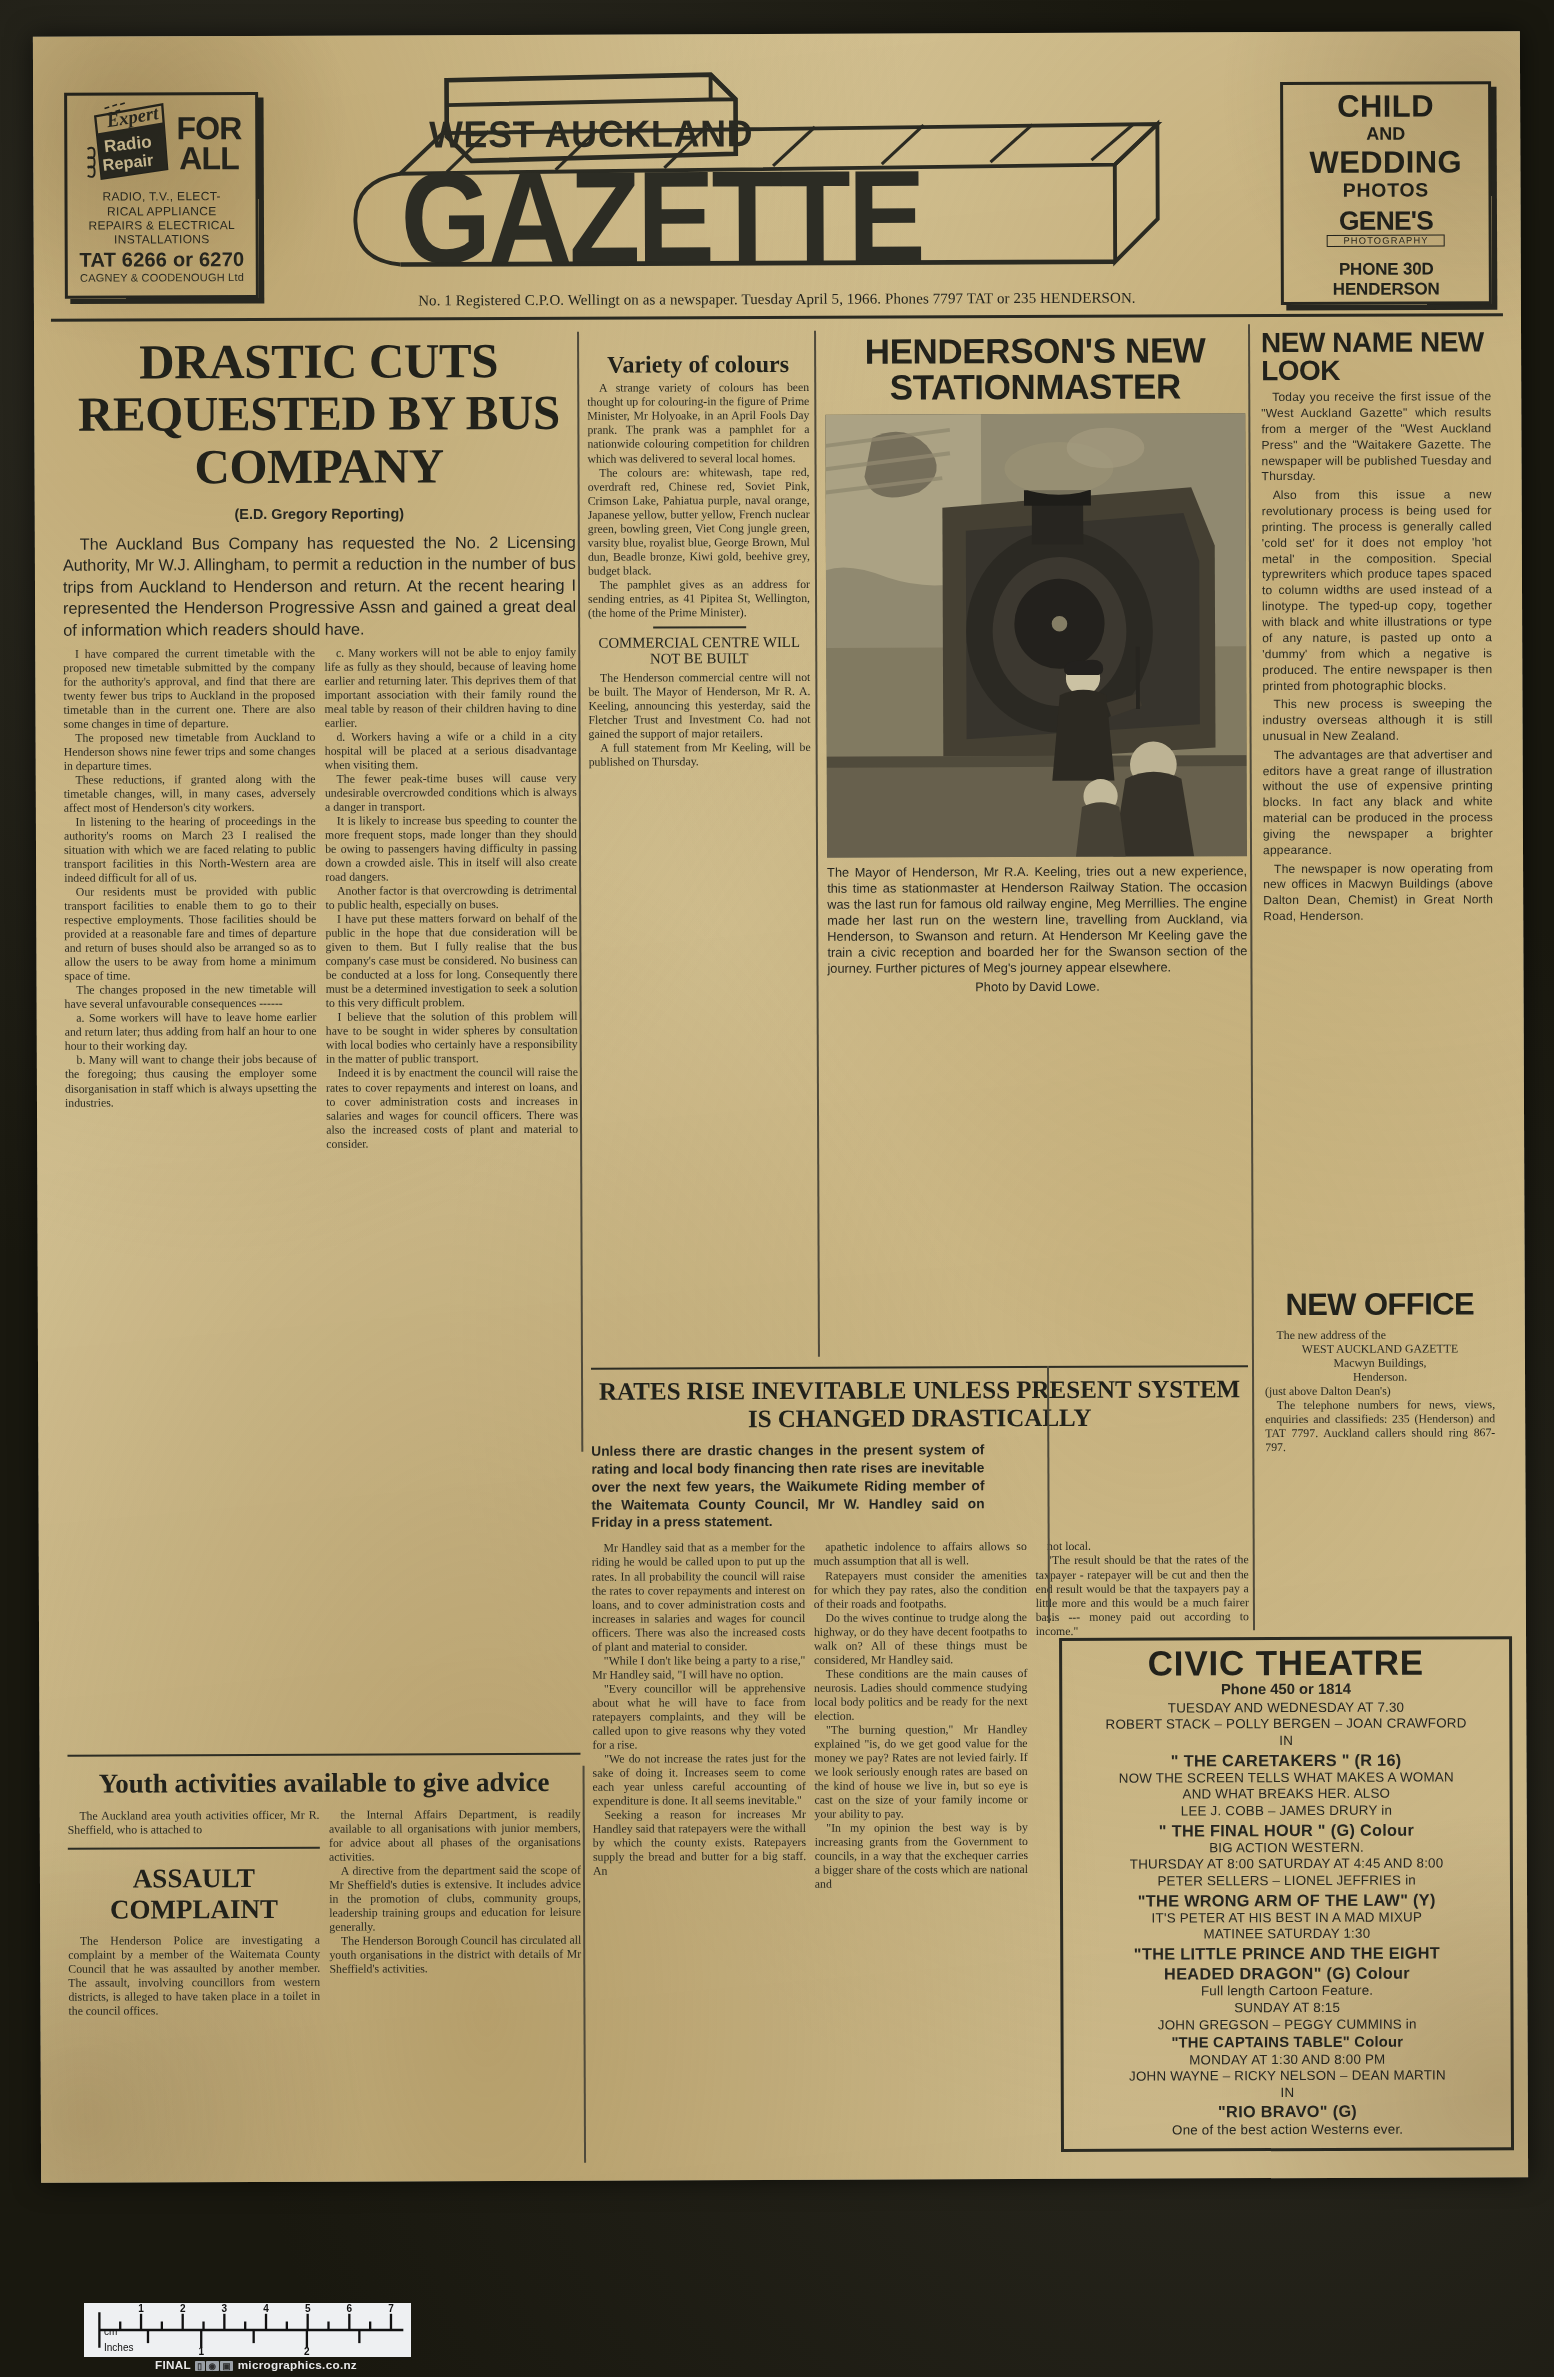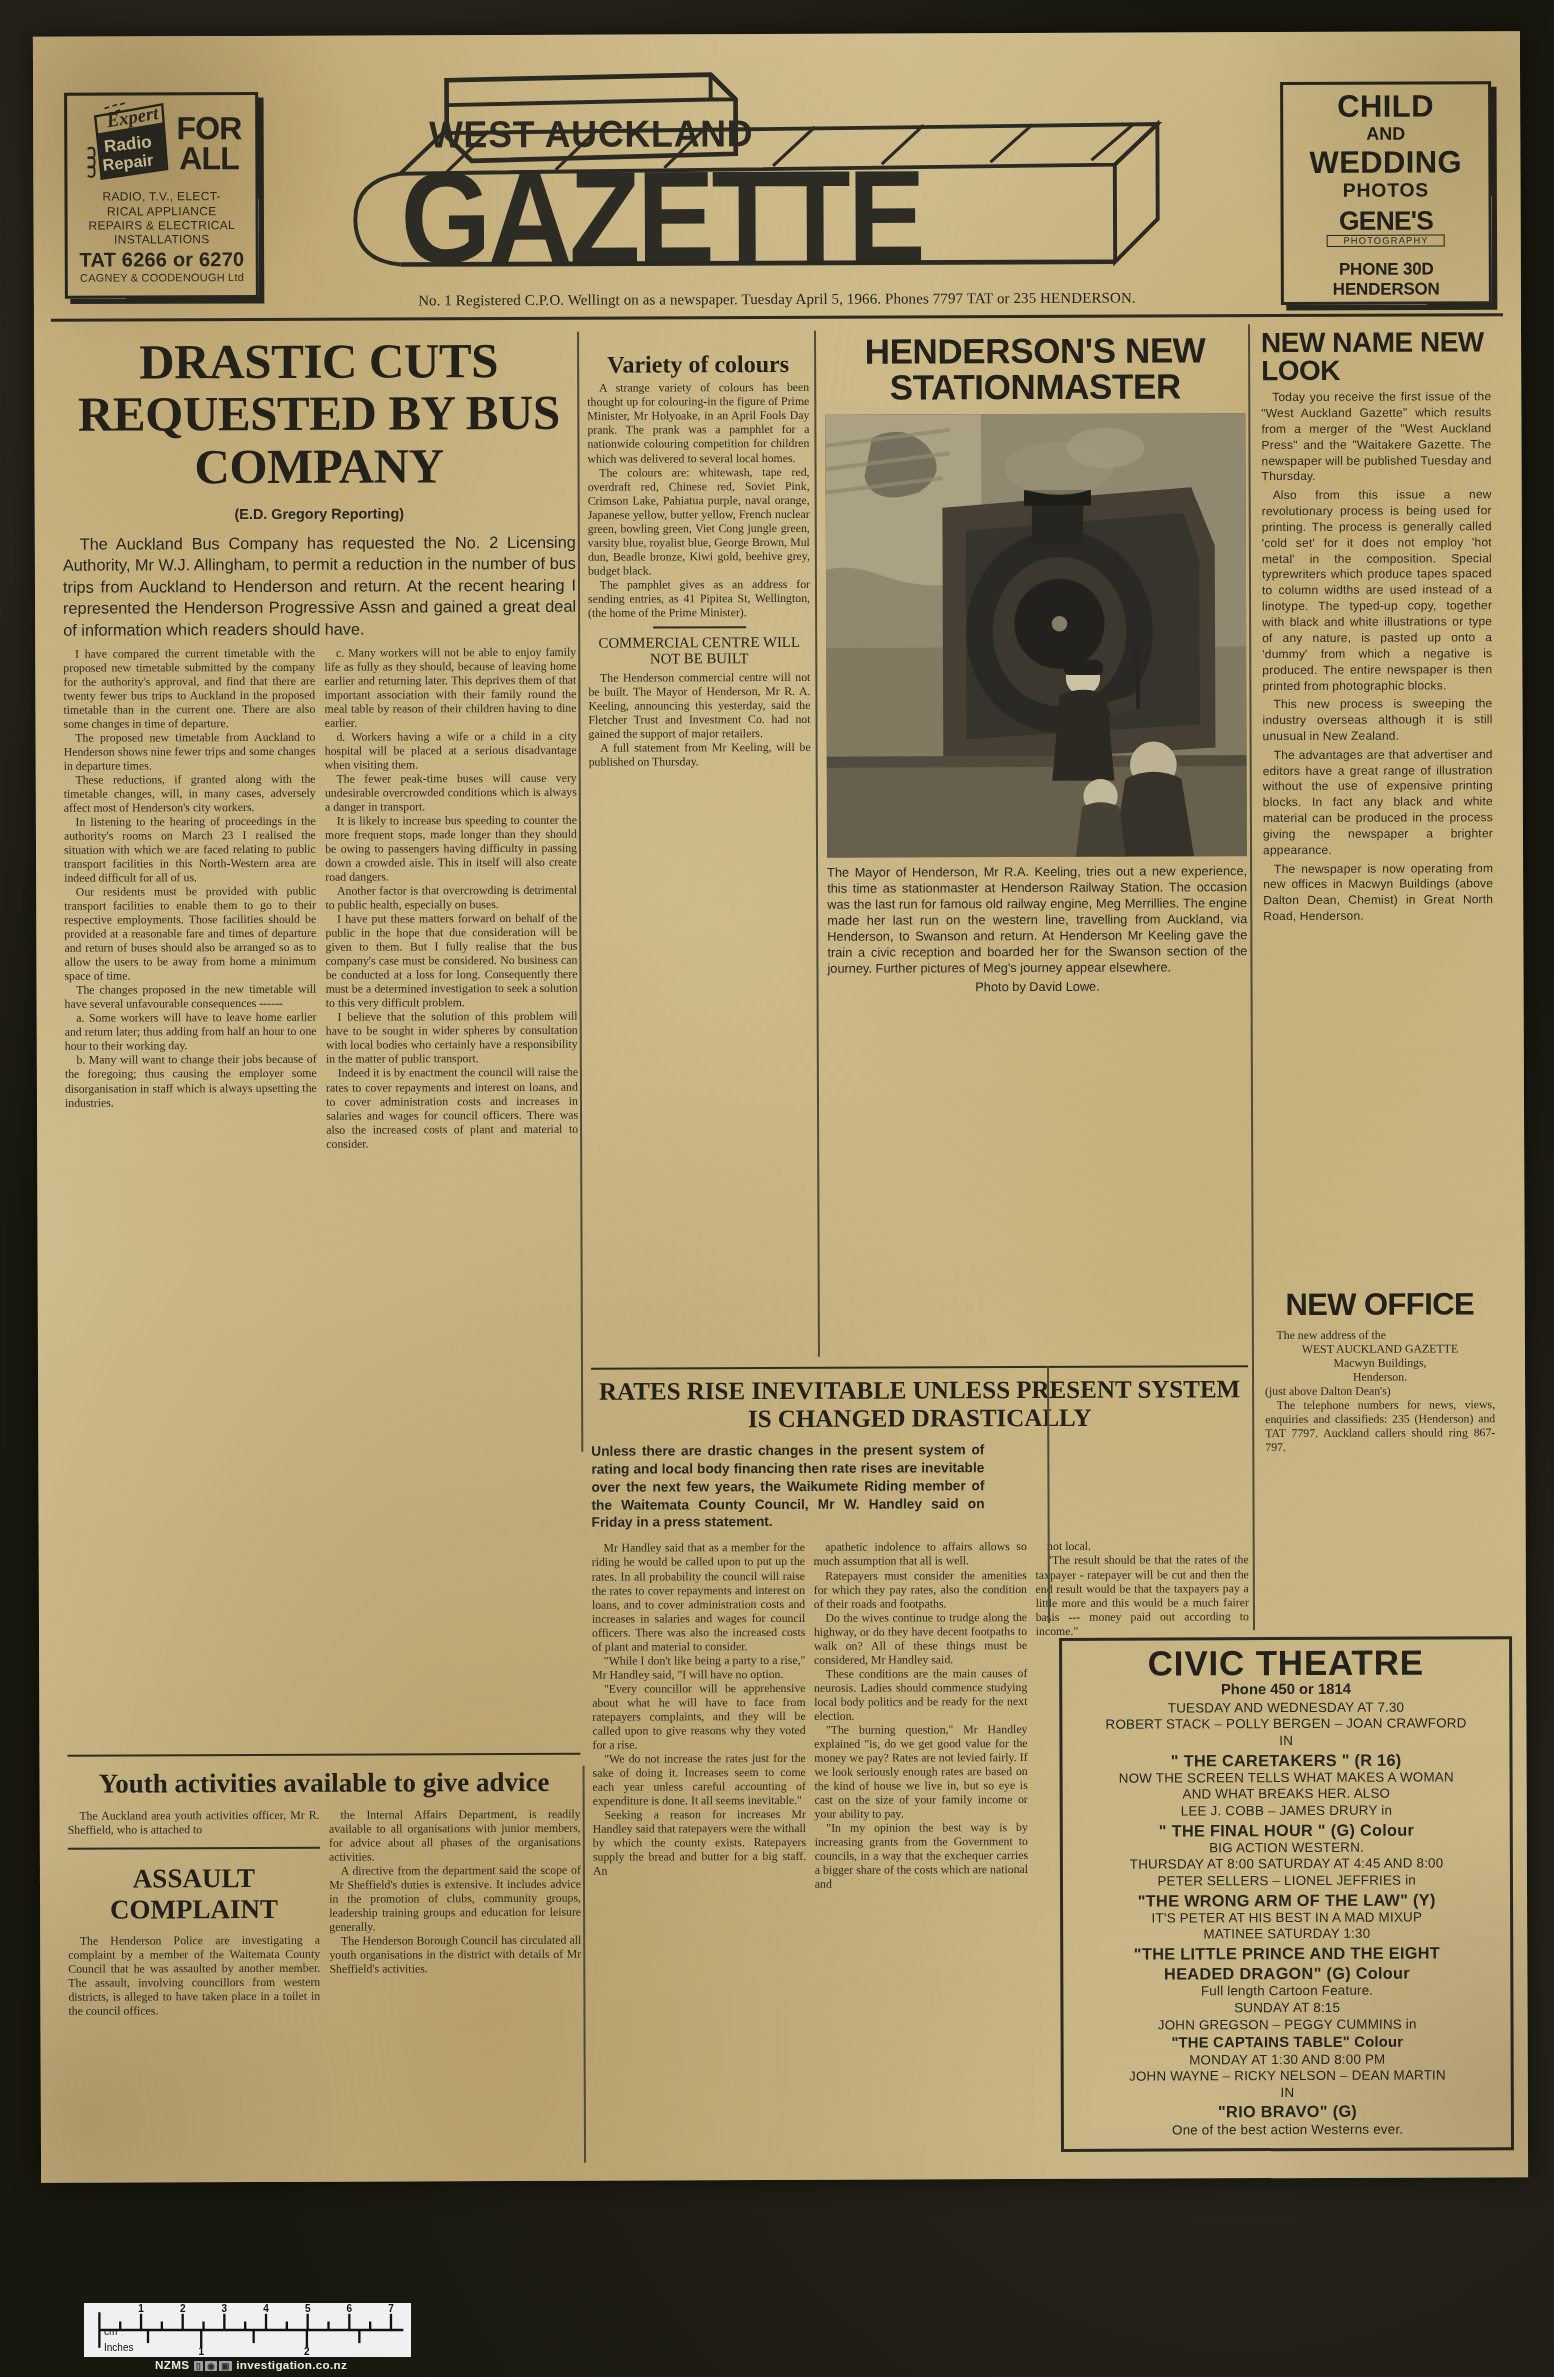"NZMS" span { text: NZMS -> FINAL }
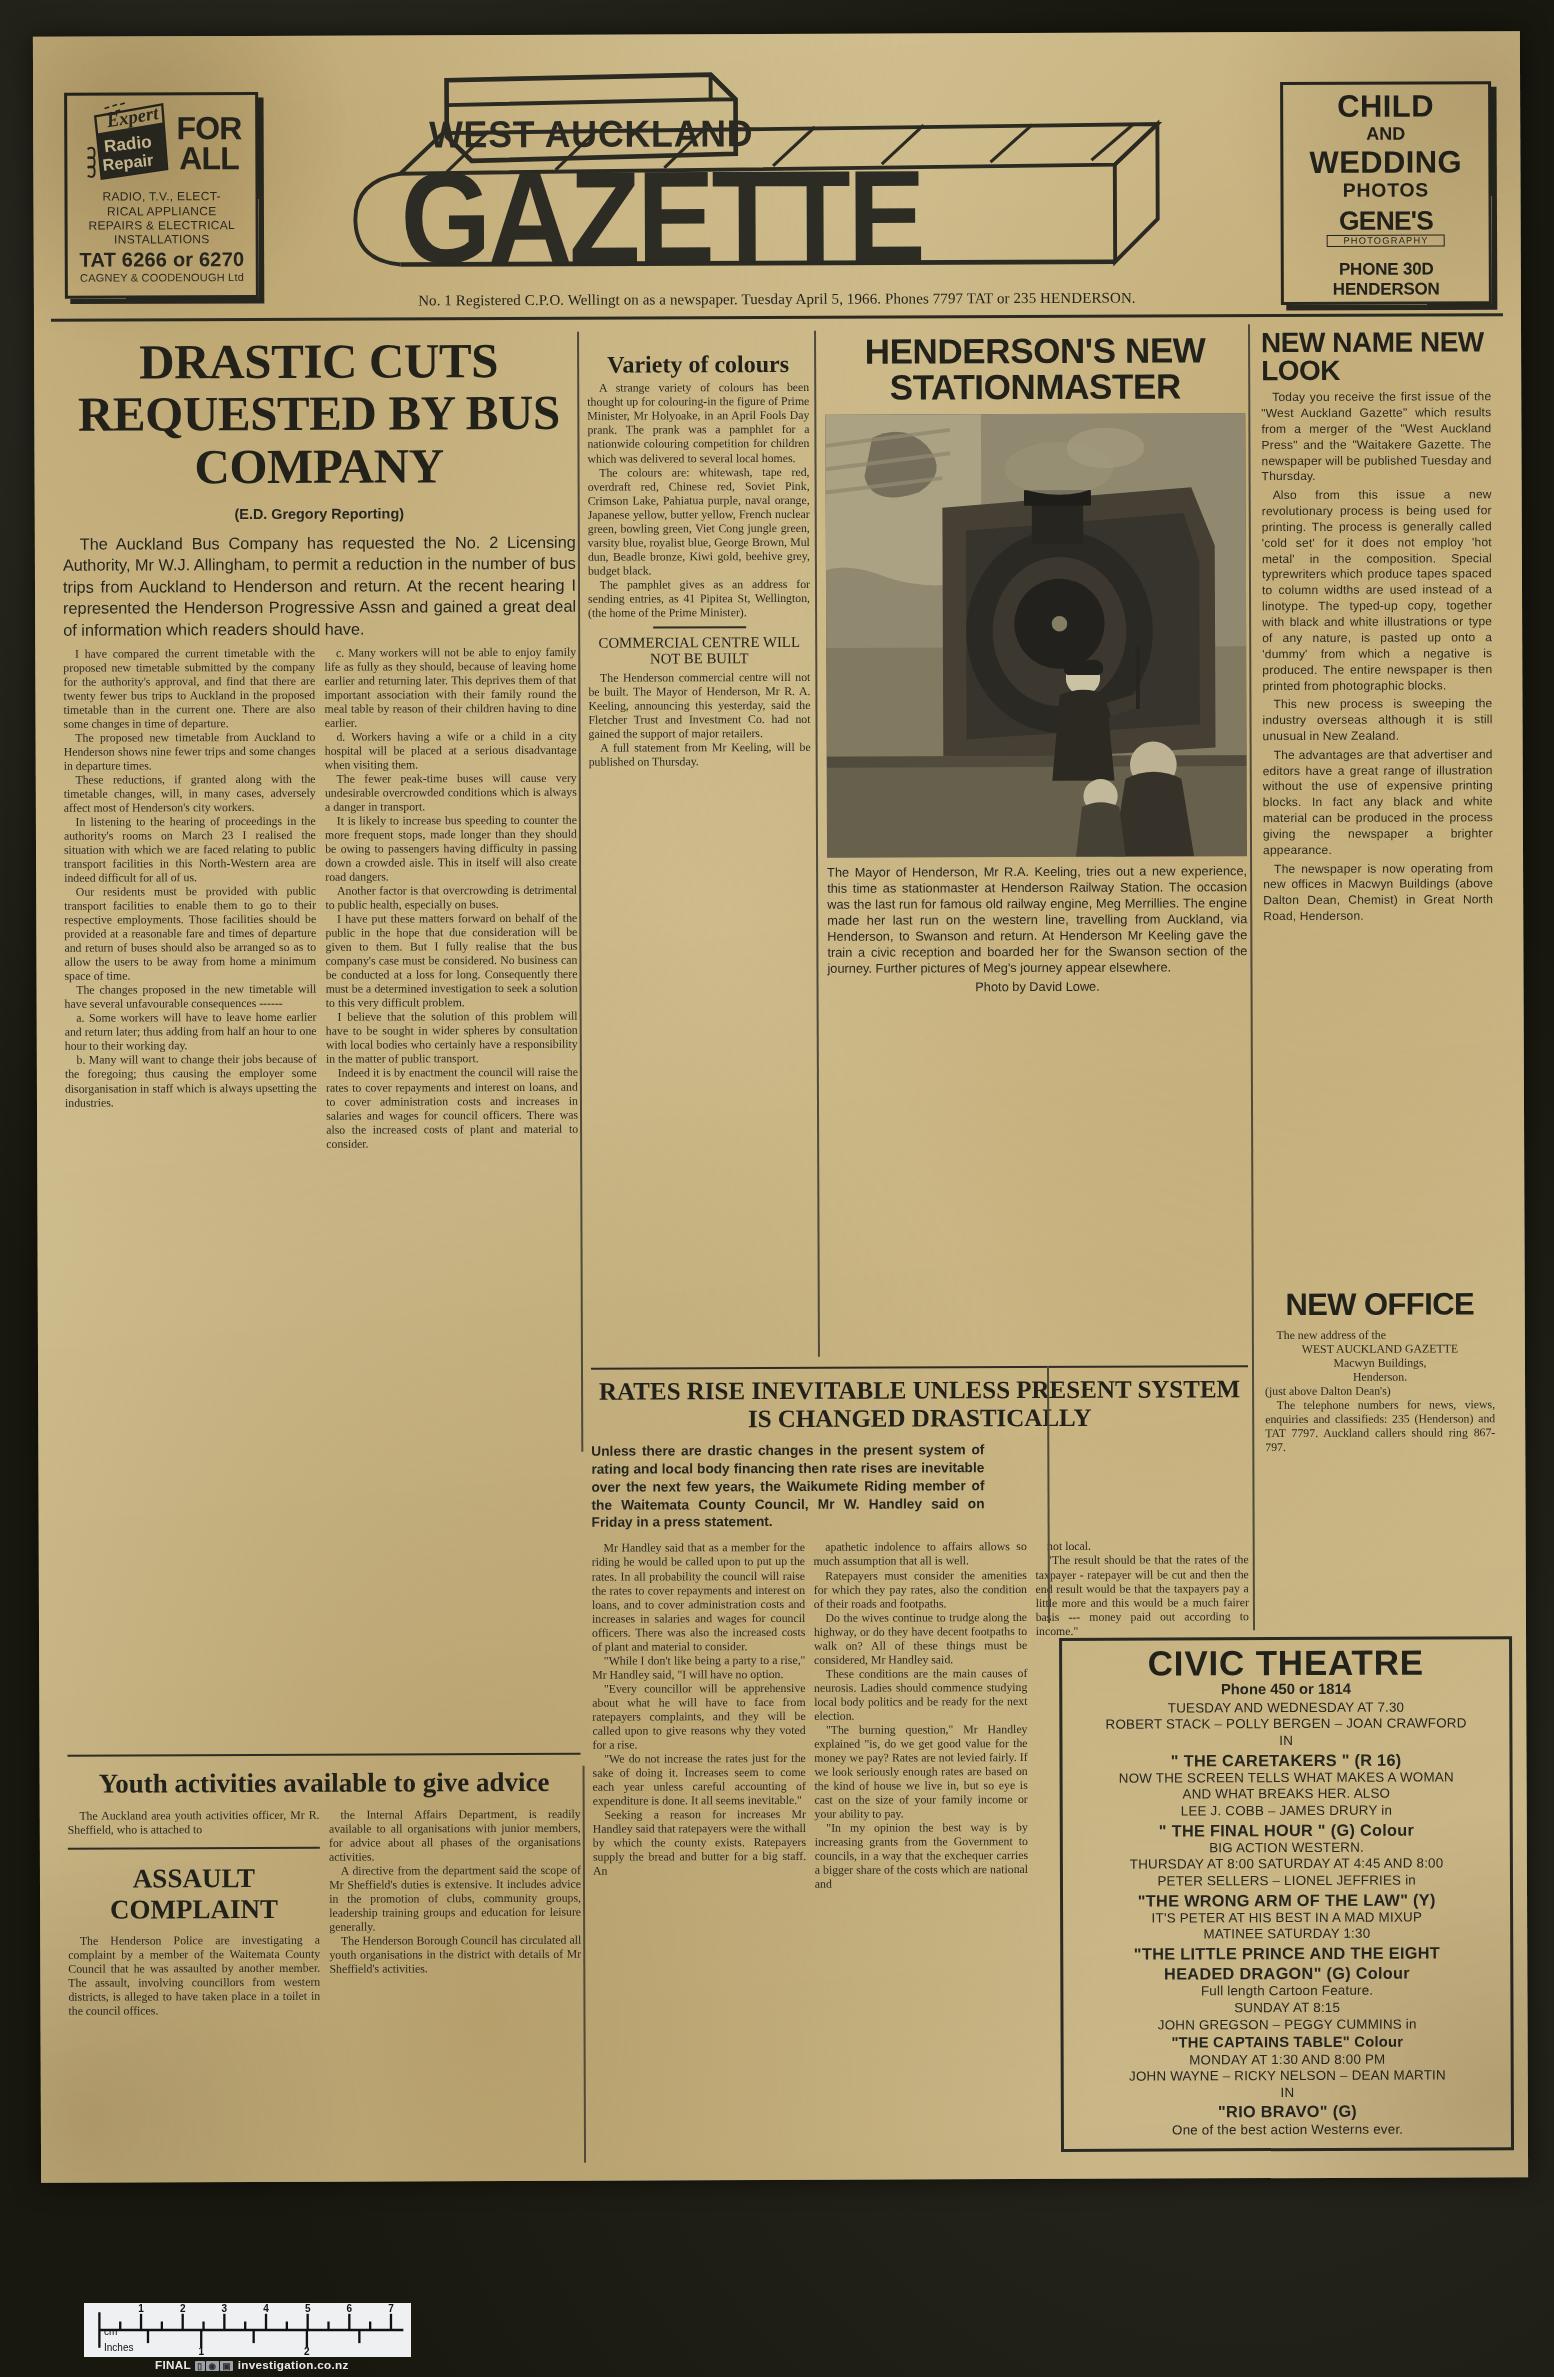"investigation.co.nz" span.url { text: investigation.co.nz -> micrographics.co.nz }
